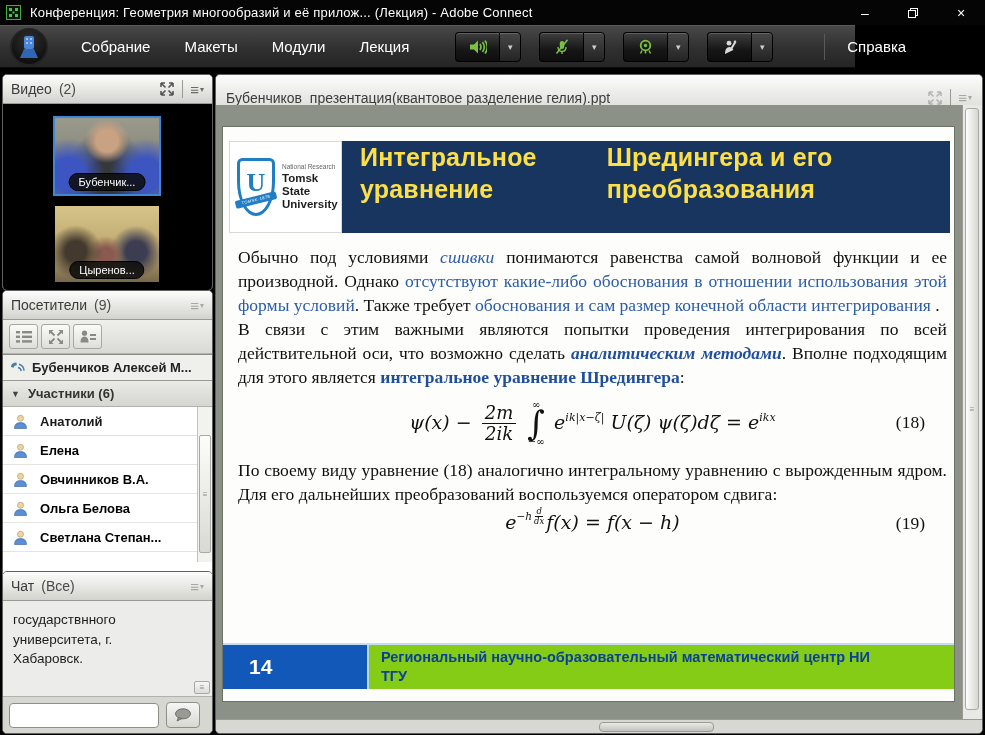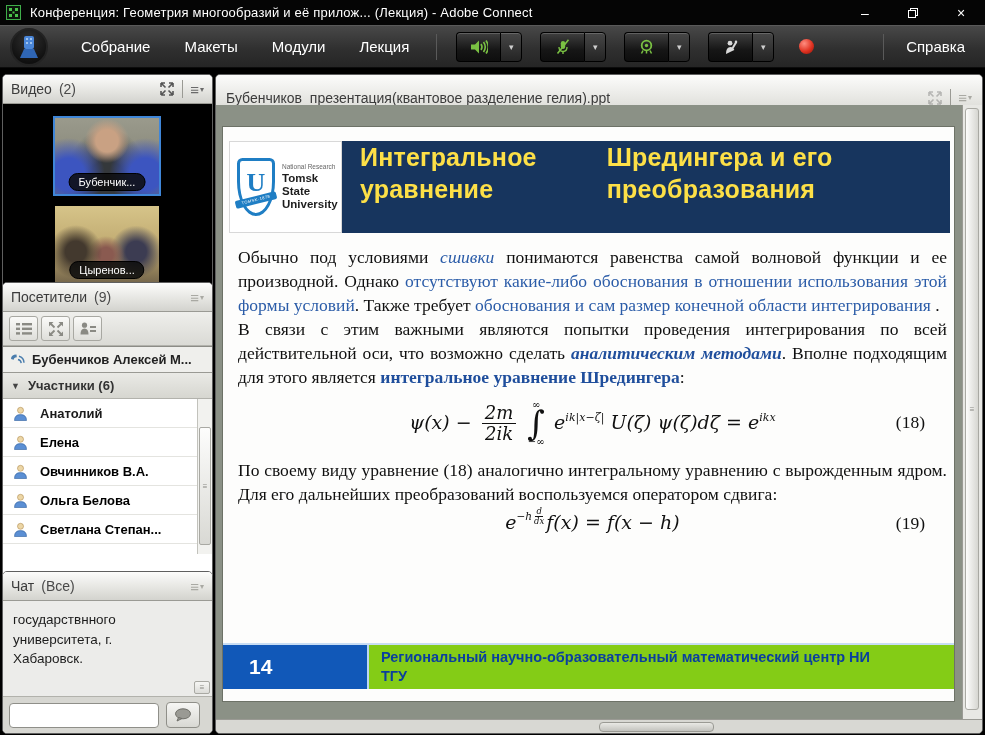"Собрание" .menubar { width: 985px -> 855px }
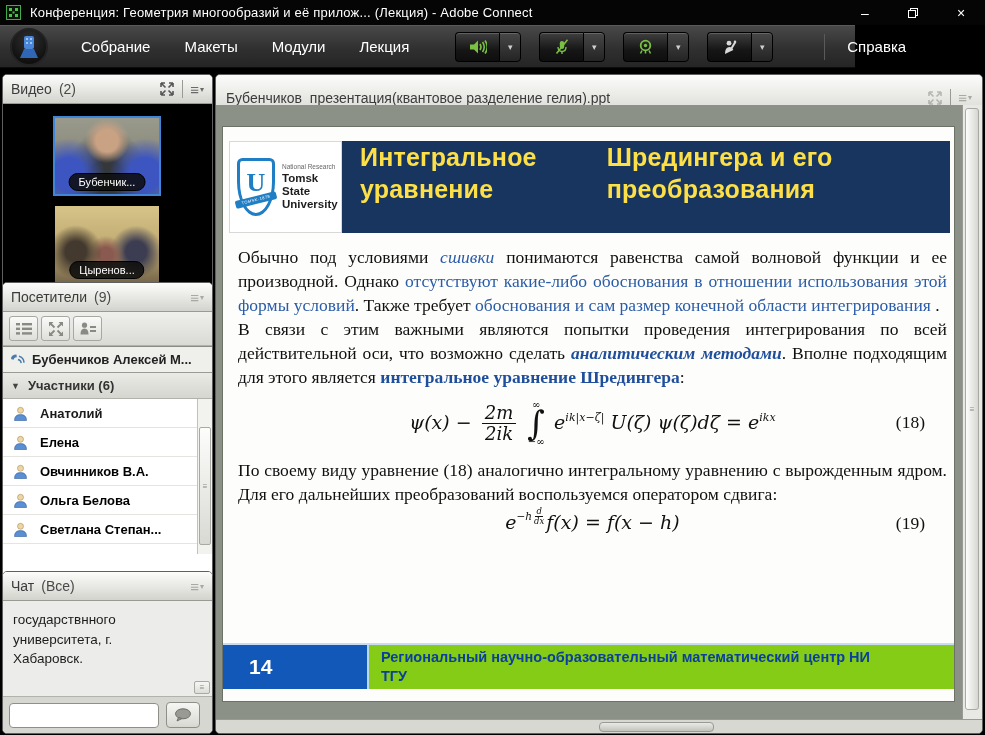"Посетители" .pod-att { top: 282px -> 290px }
